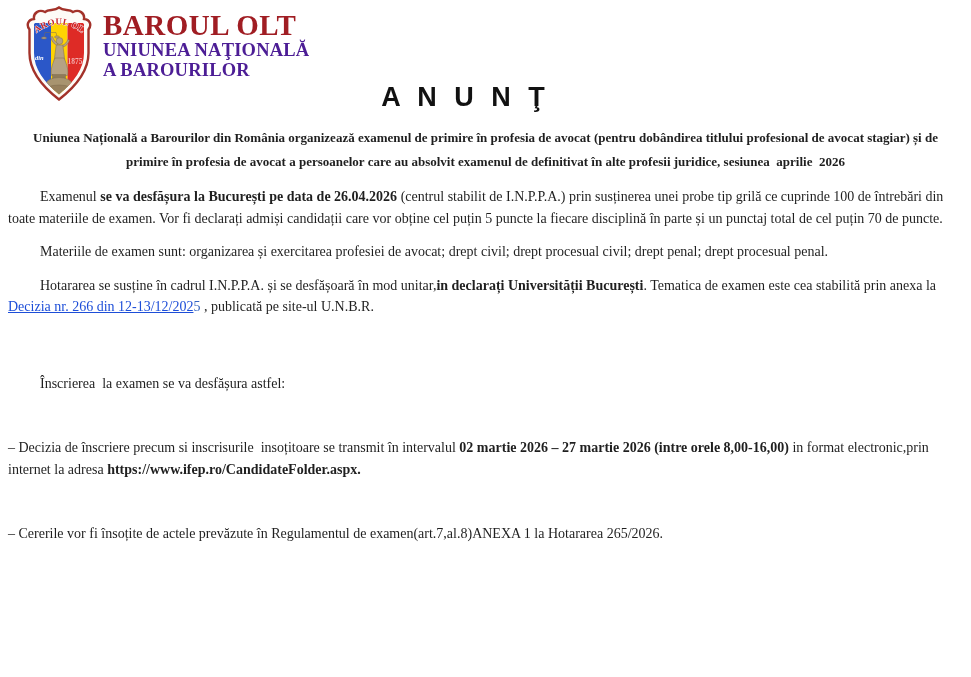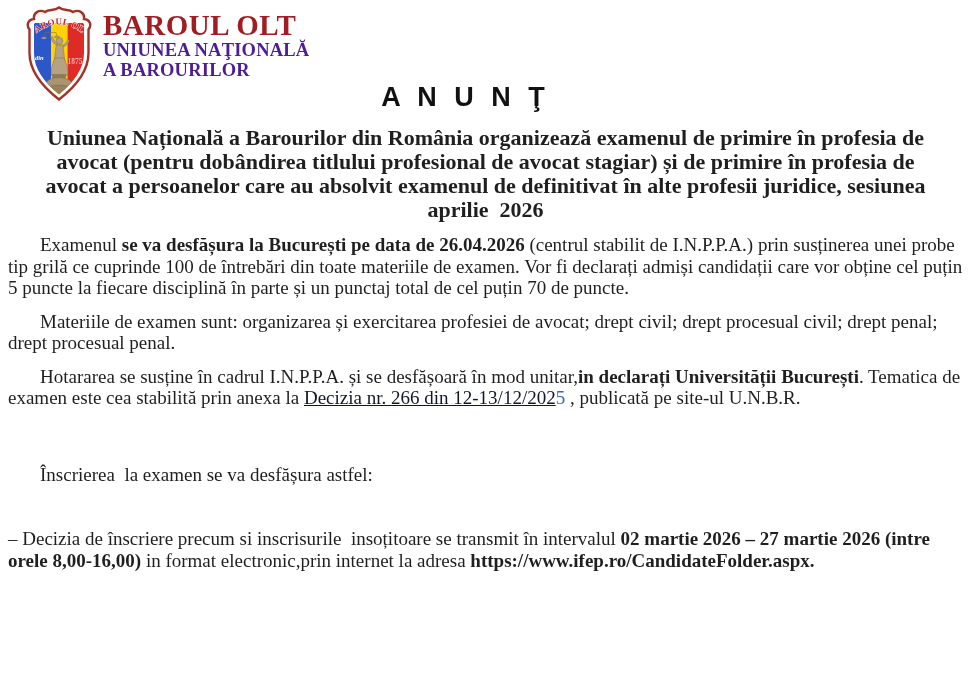"Uniunea Națională a Barourilor din" .intro { font-size: 22px -> 13px }
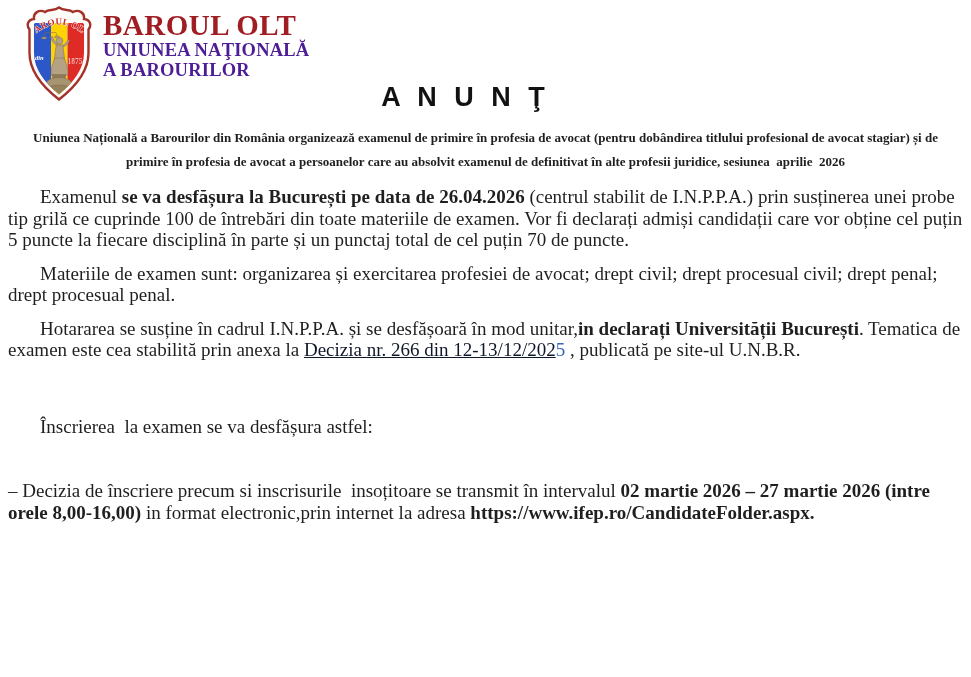"Examenul se va desfășura la" .para { font-size: 19px -> 14px }
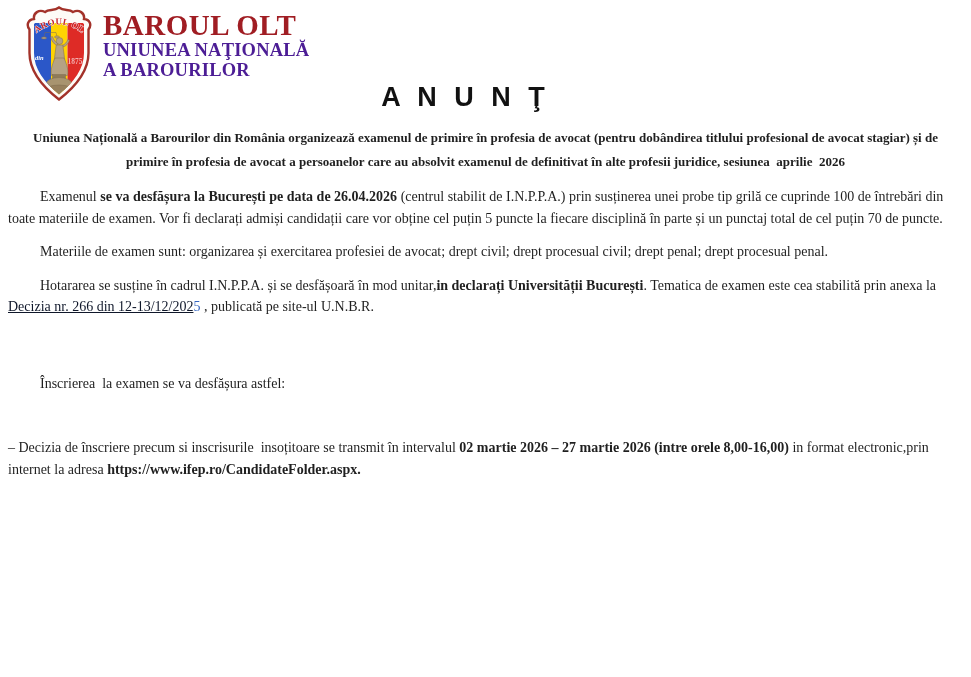"Decizia nr. 266 din 12-13/12/202" a.link { color: #0f172a -> #1d4ed8 }
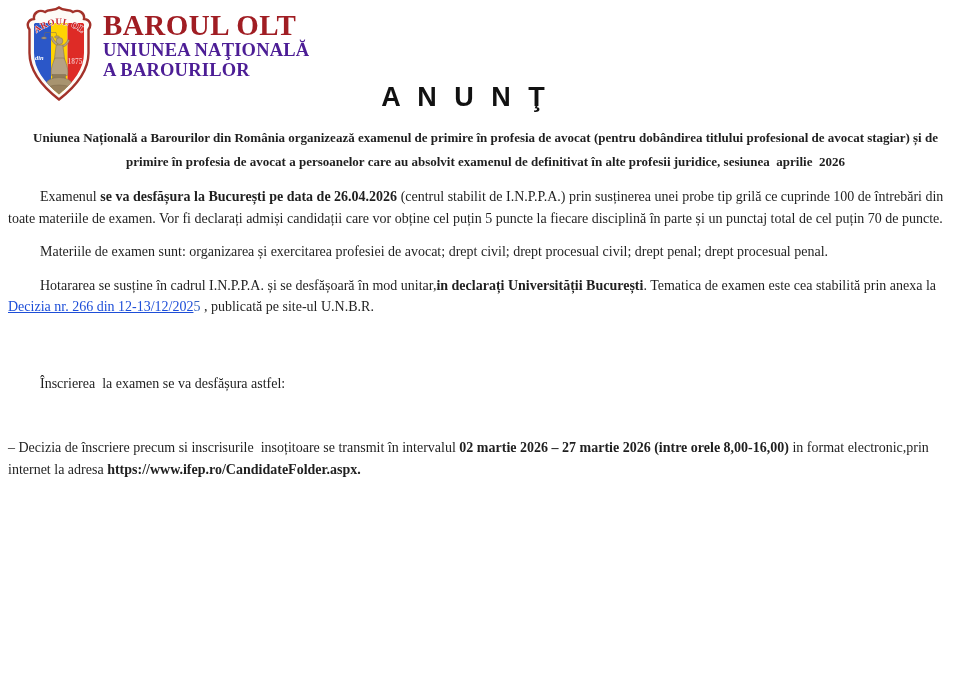"– Cererile vor fi însoțite" div { html: none -> <div><span>– Cererile vor fi însoțite de actele prevăzute în Regulamentul de examen(art.7,al.8)ANEXA 1 la Hotararea 265/2026.</span></div> }
